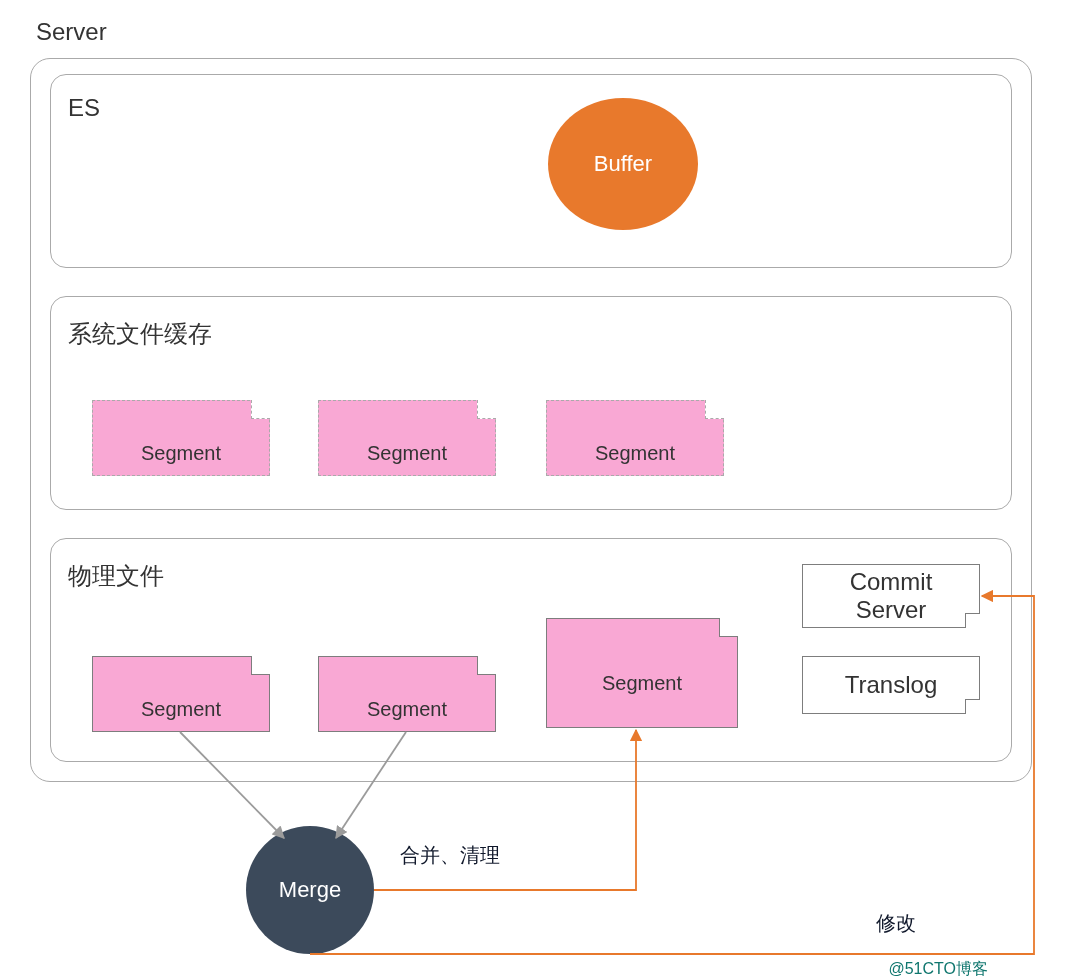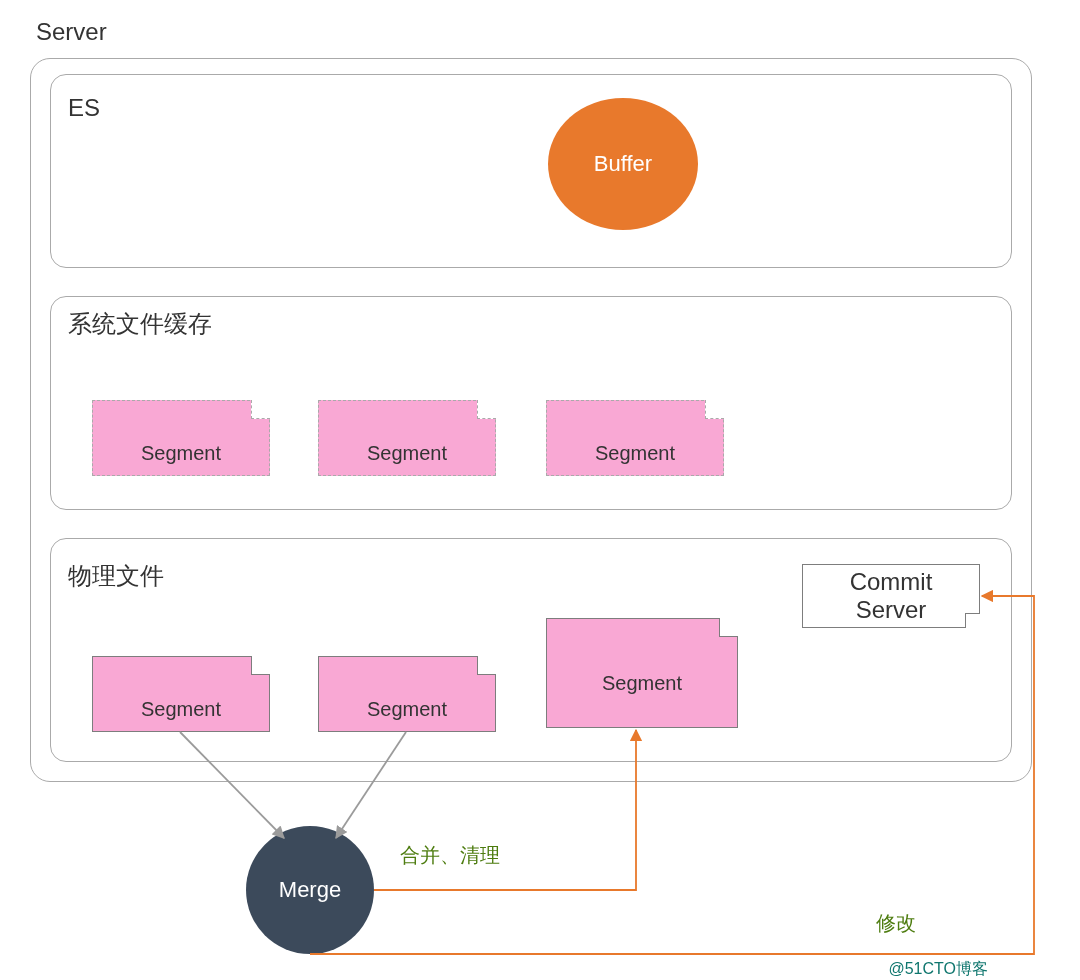"系统文件缓存" .cache-label { top: 308px -> 318px }
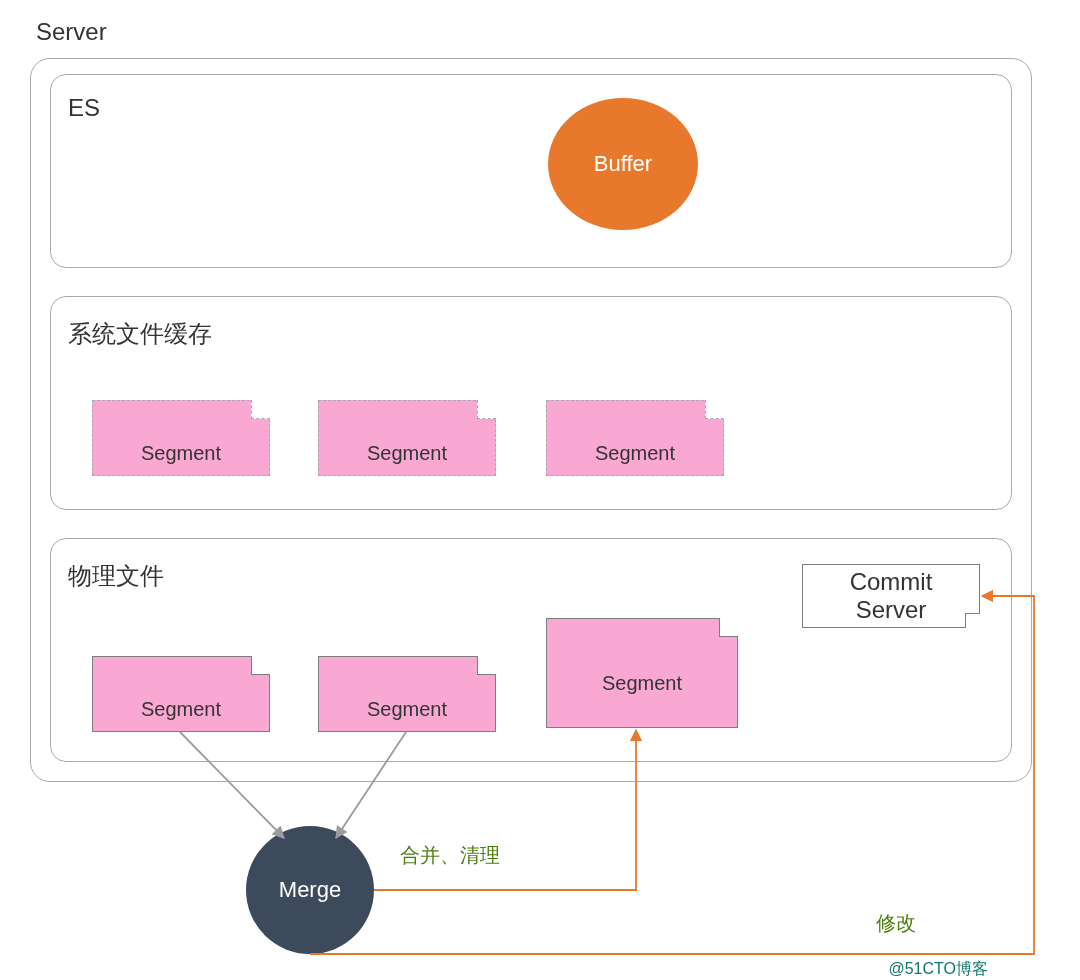"Translog" div.note { html: none -> <div> <div>Translog</div> </div> }
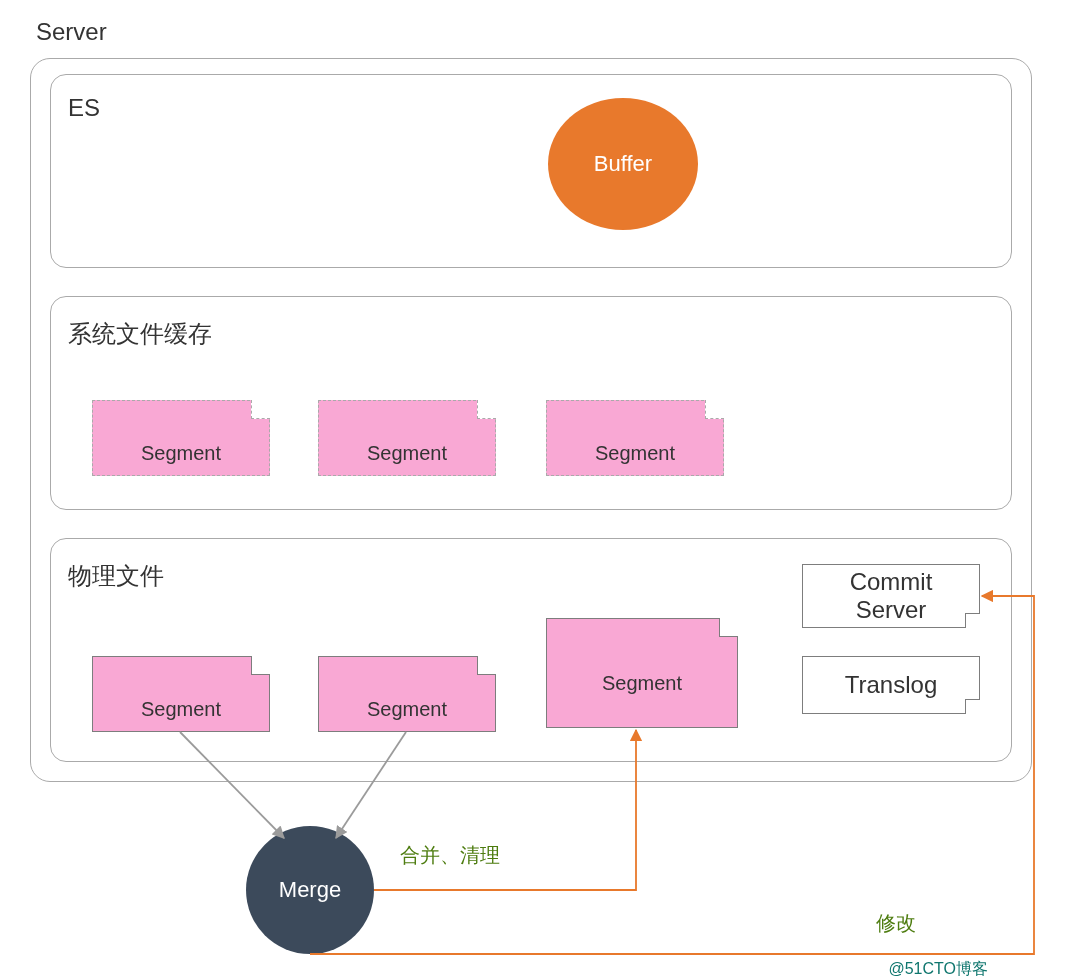"合并、清理" .arrow-label { color: #4d7c0f -> #0f172a }
